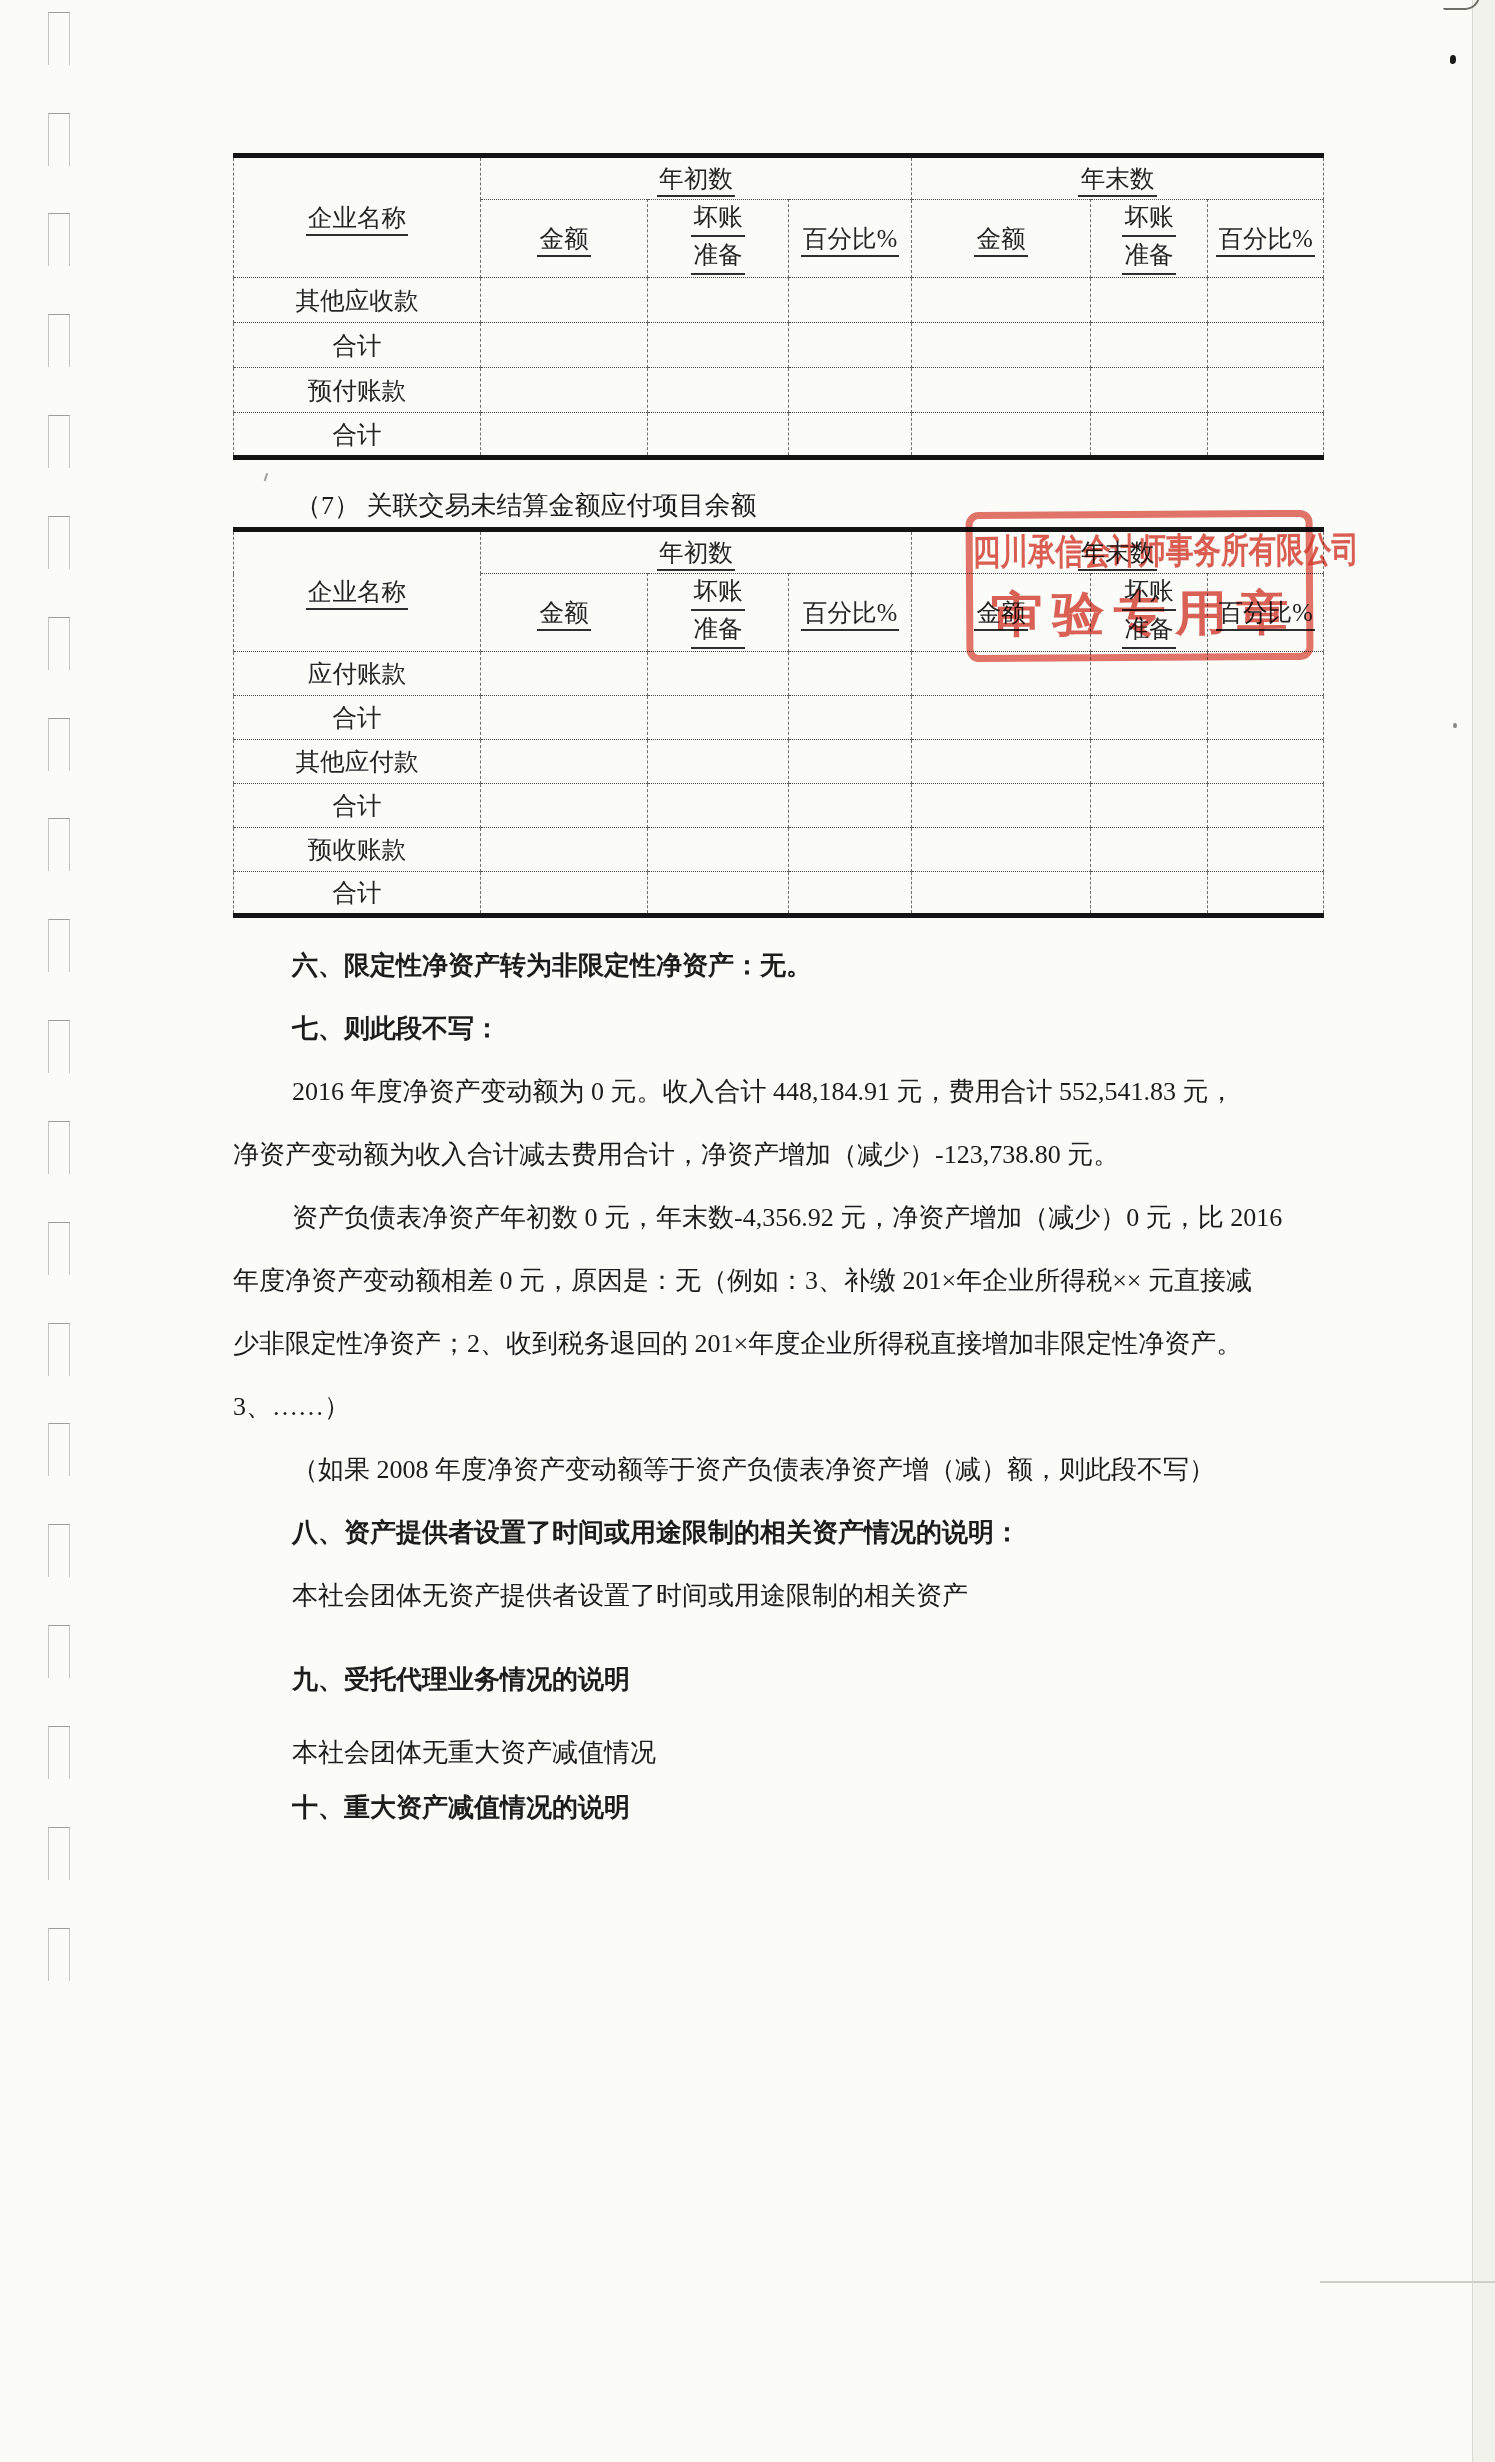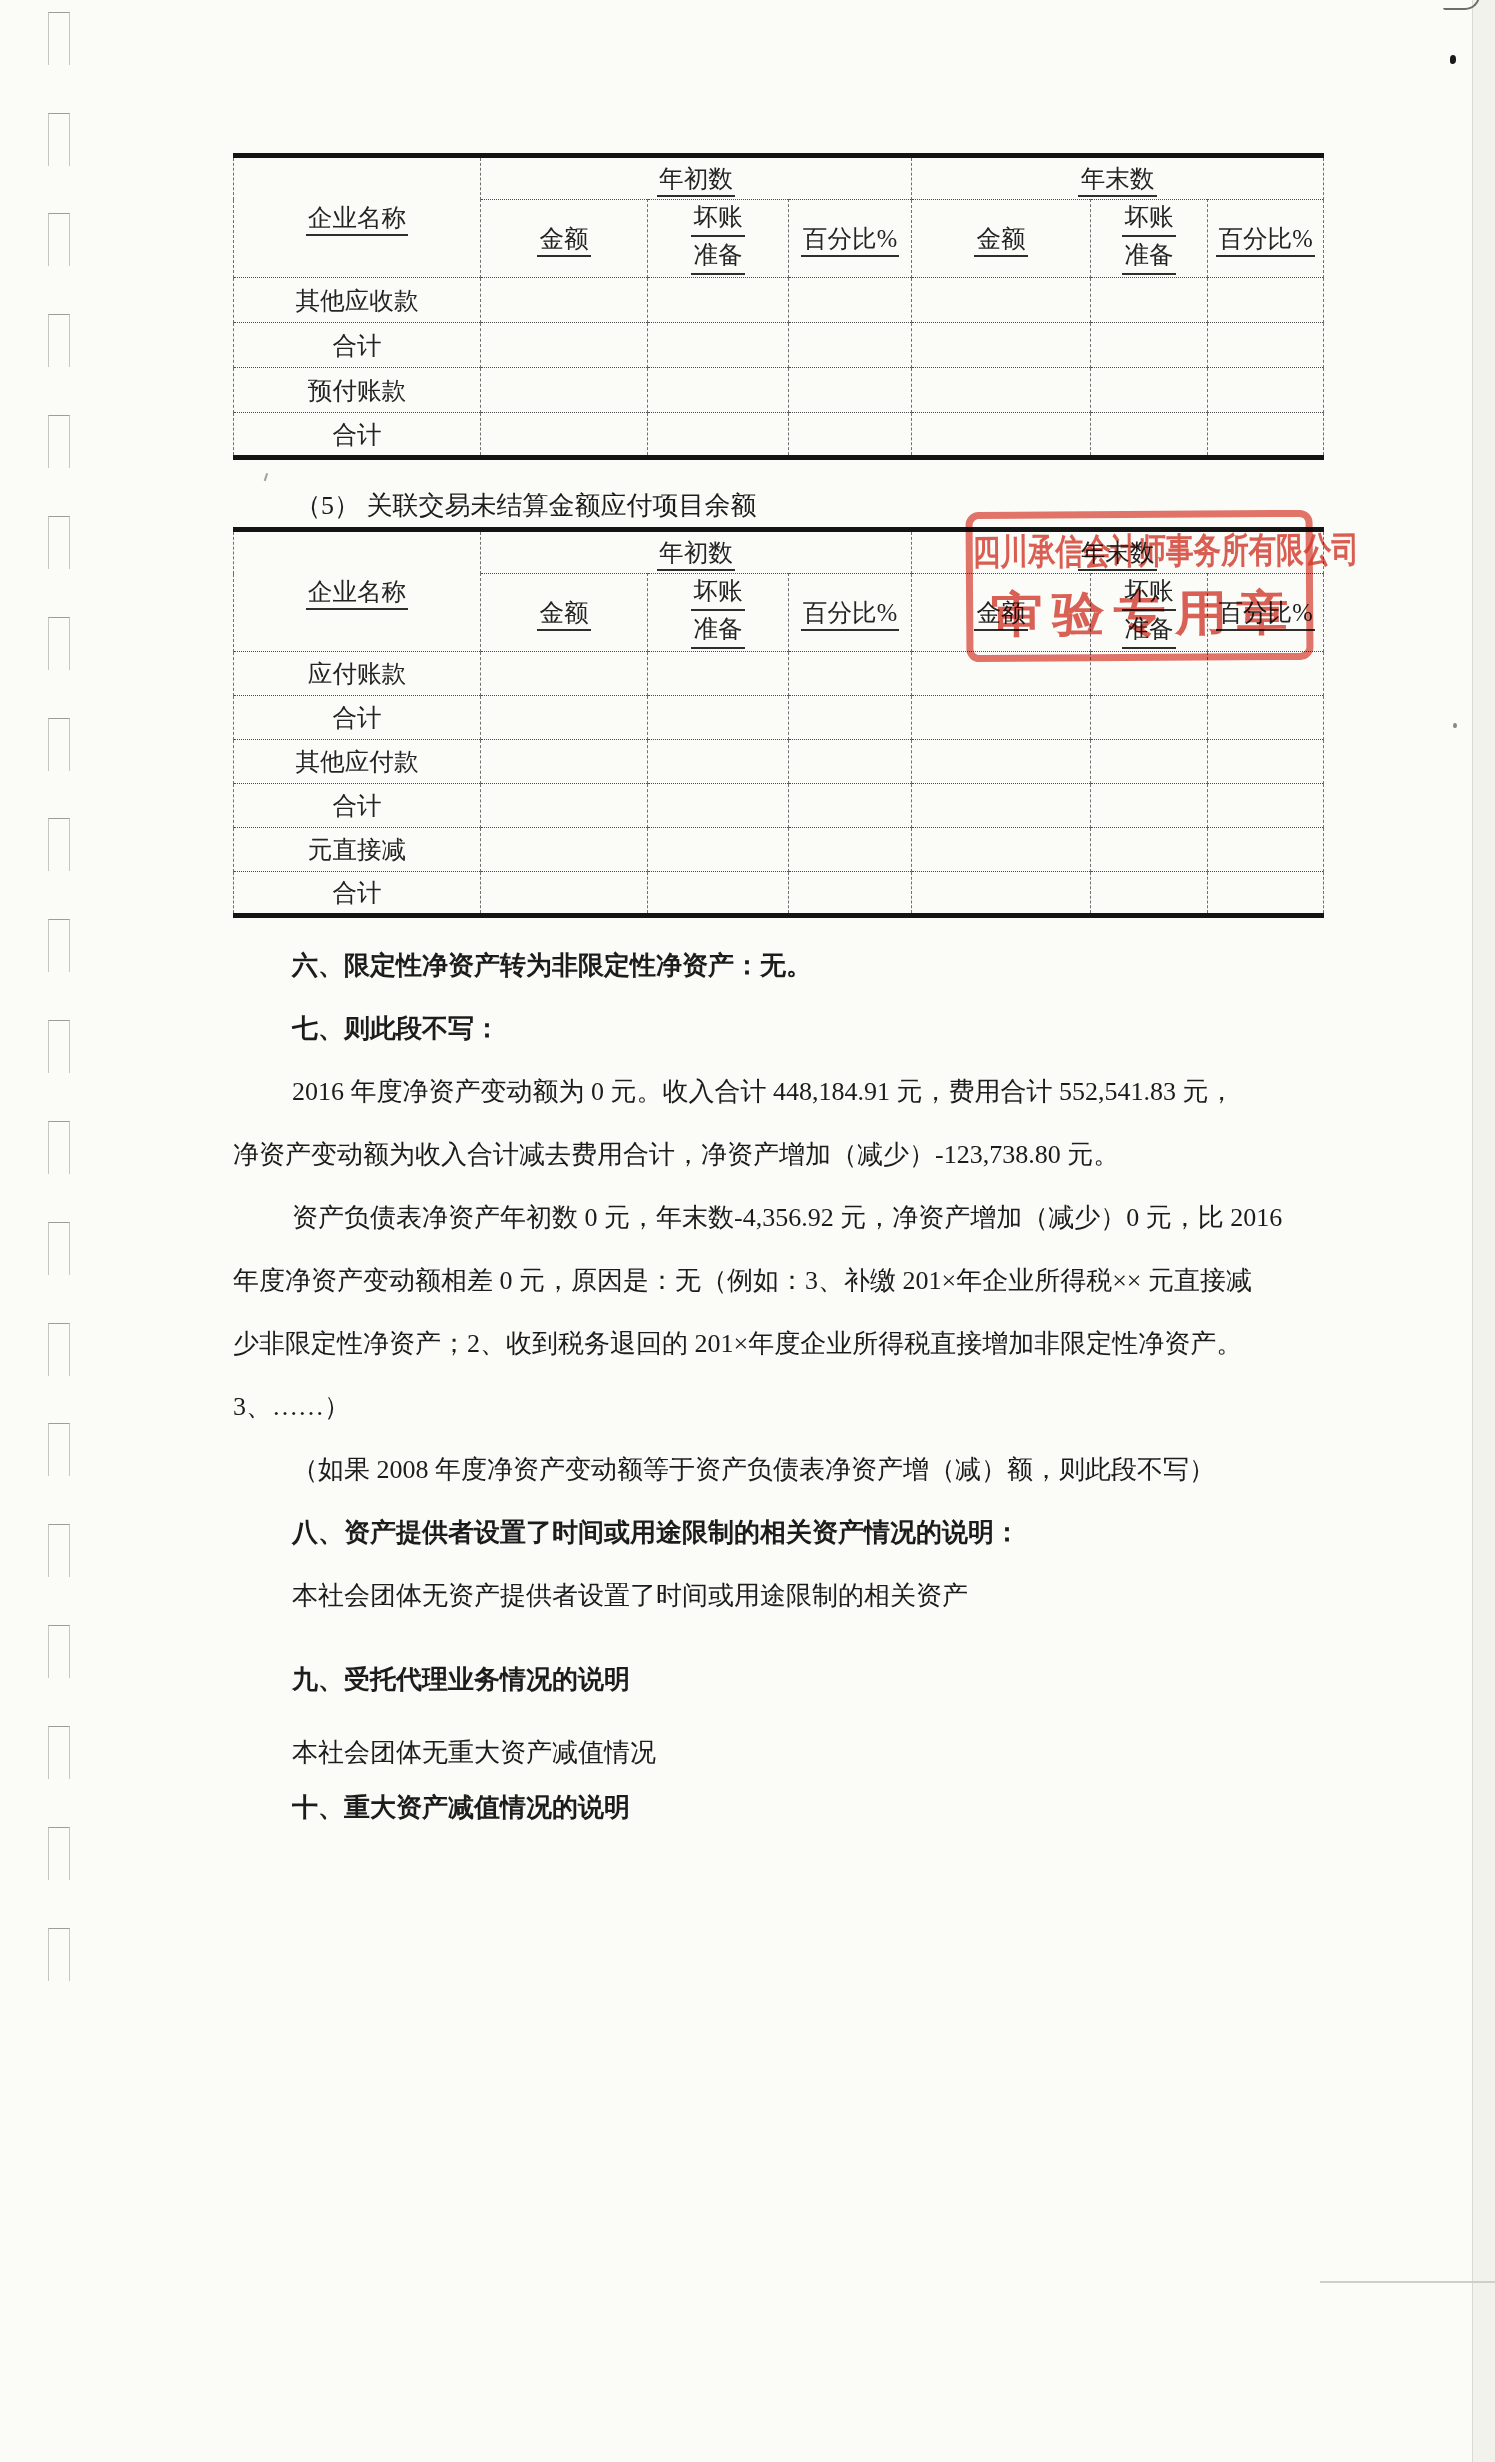"（5） 关联交易未结算金额应付项目余额" div.section-title { text: 5 -> 7 }
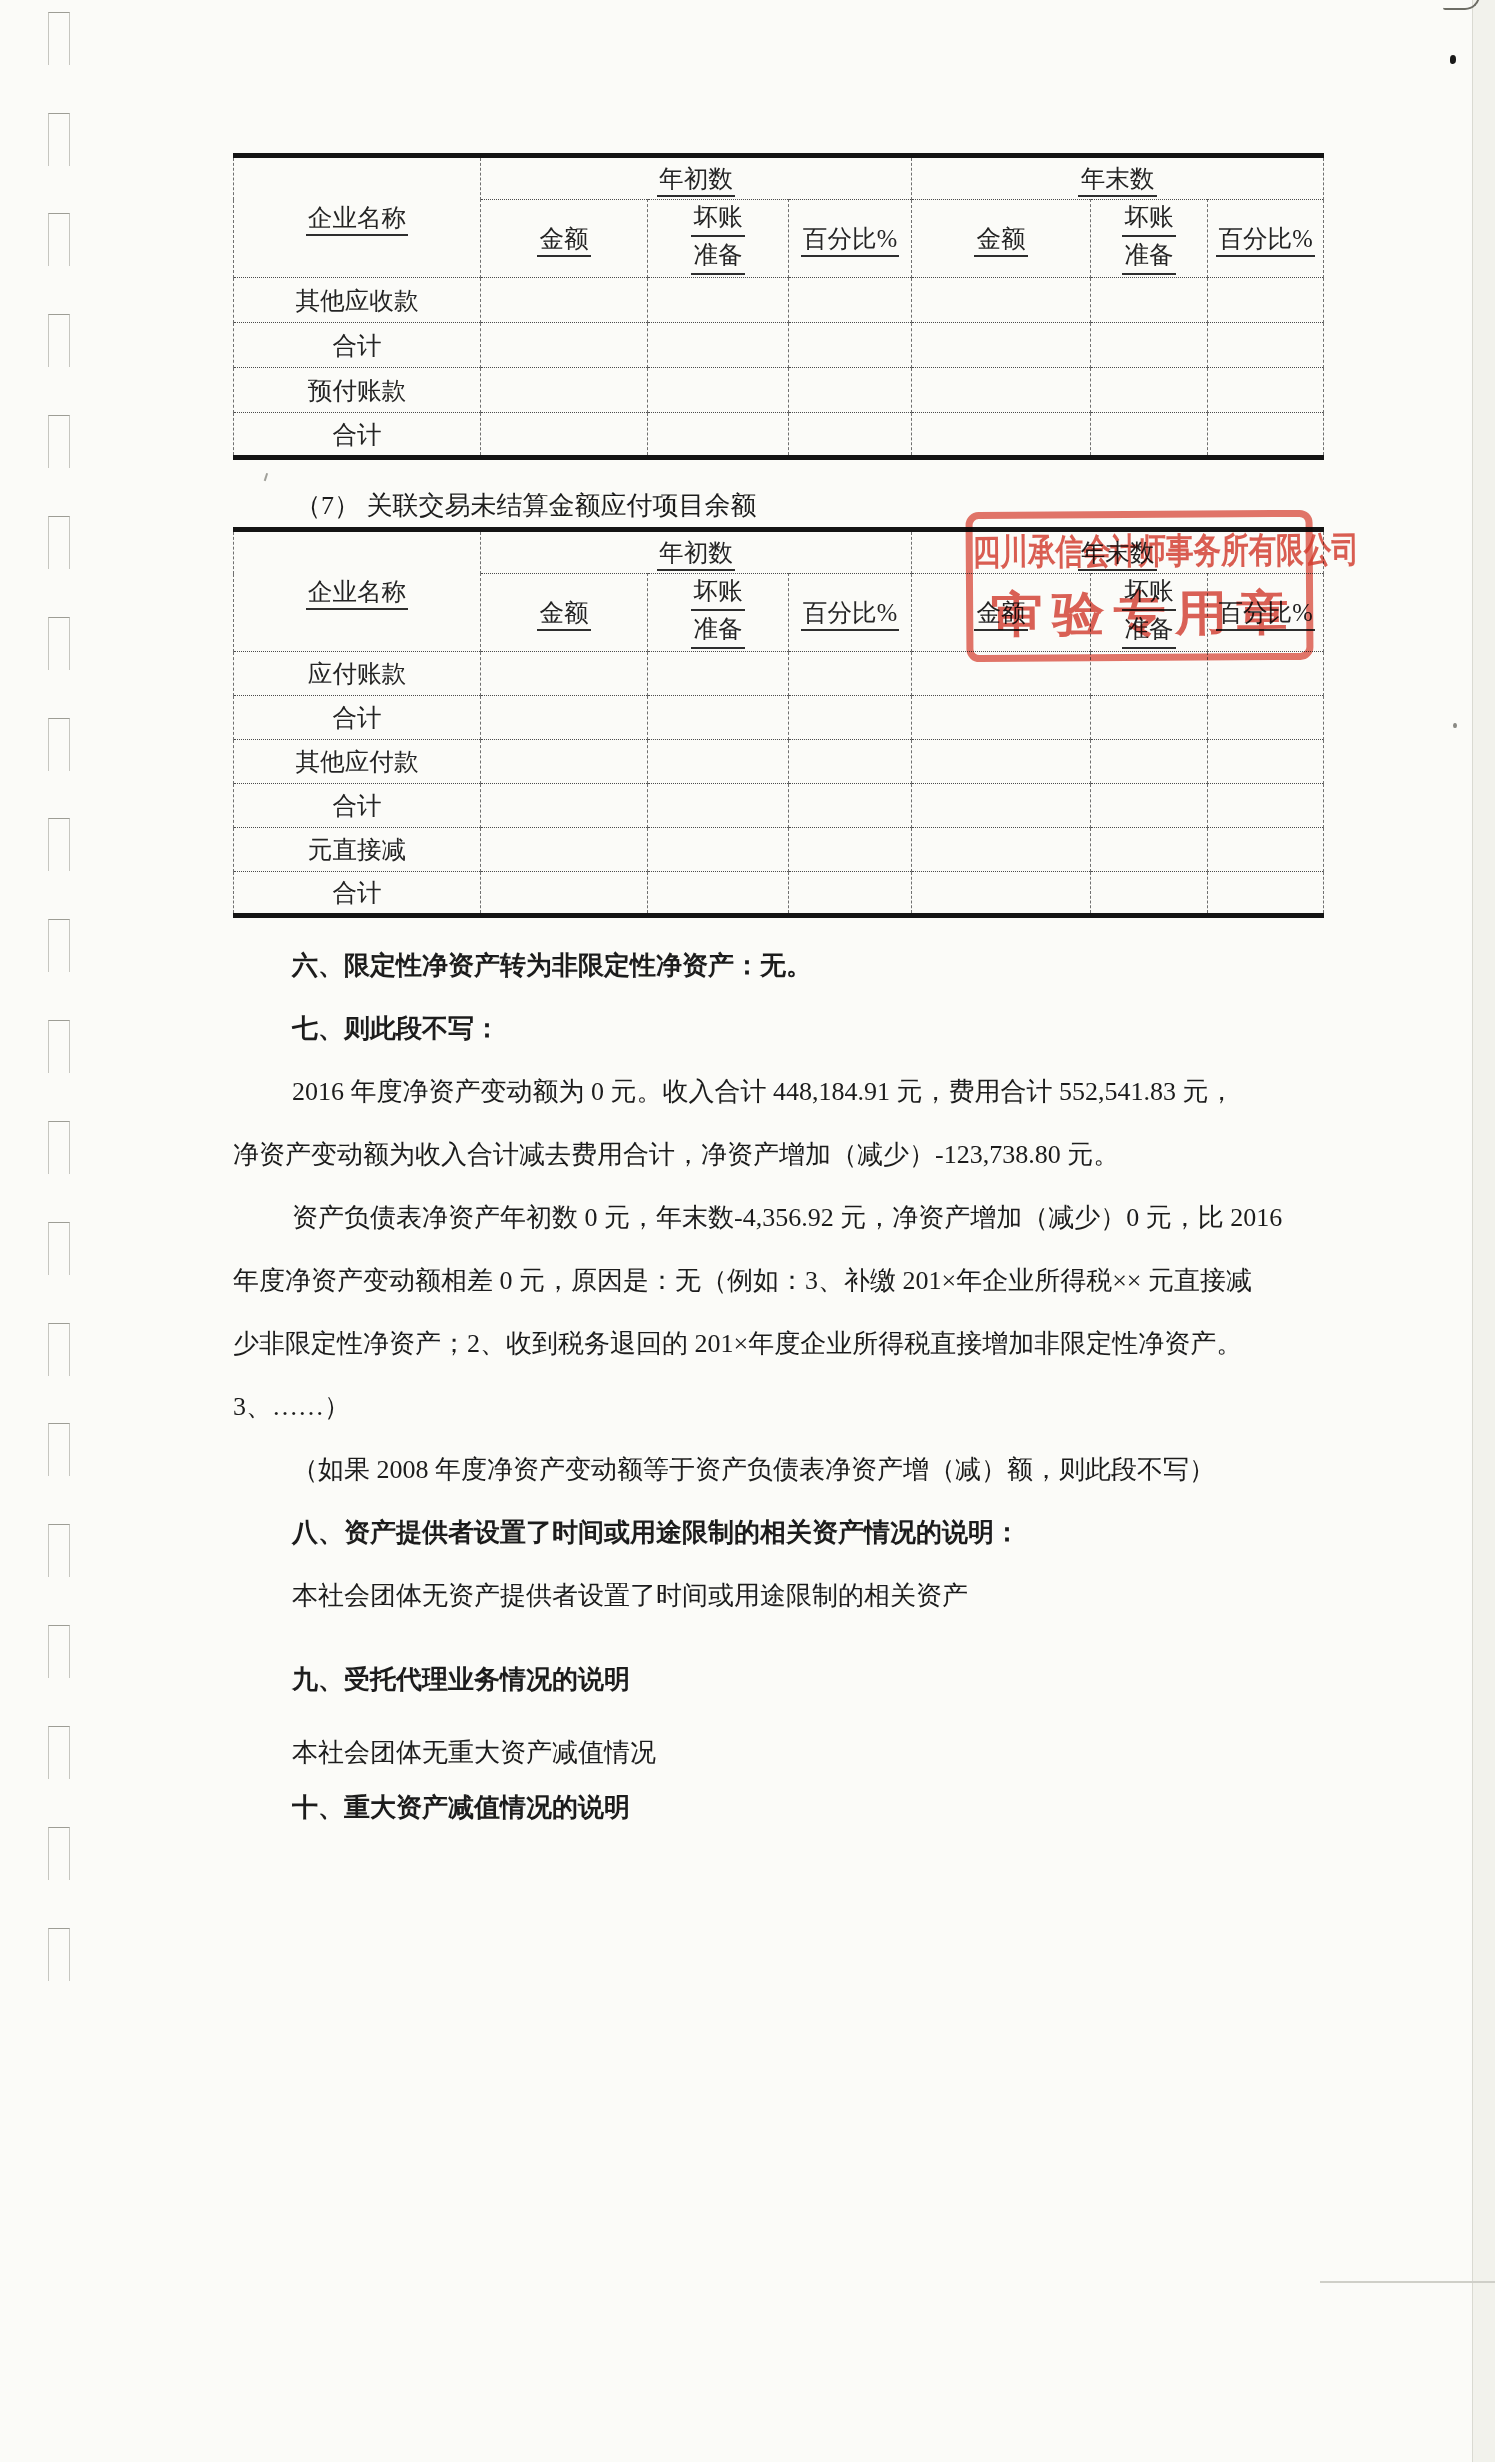"元直接减" td { text: 元直接减 -> 预收账款 }
